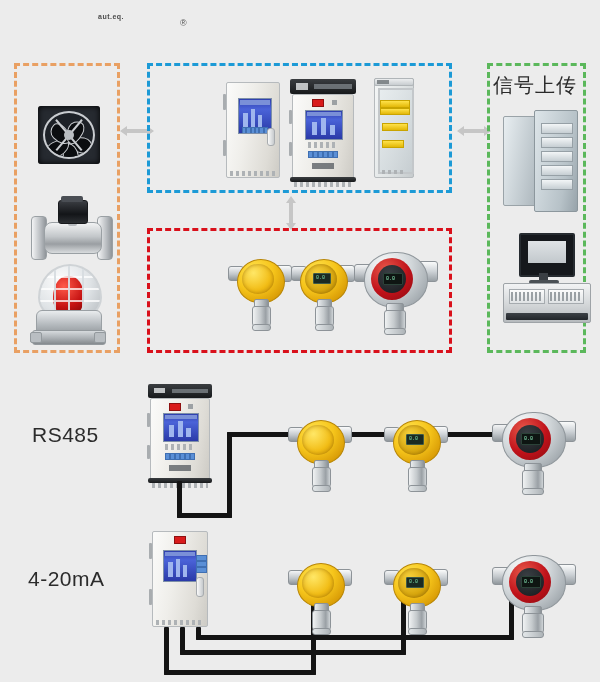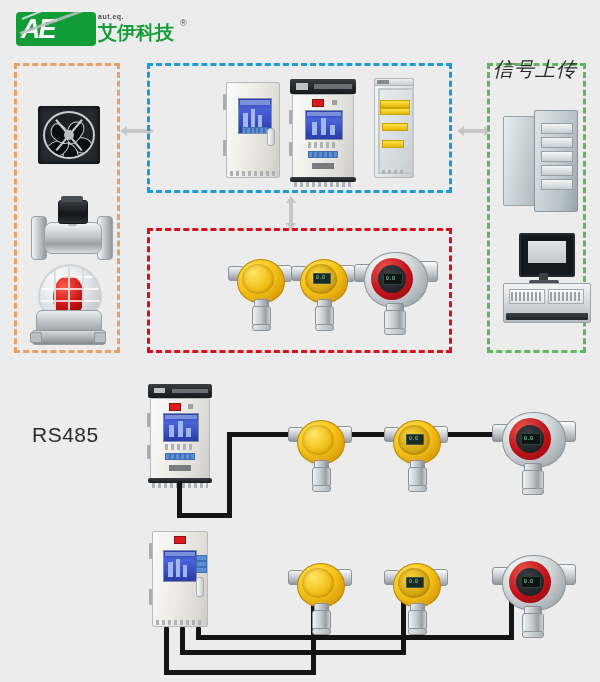"AE" div.logo-mark { html: <div> <div>AE</div> <div></div> <div></div> </div> -> none }
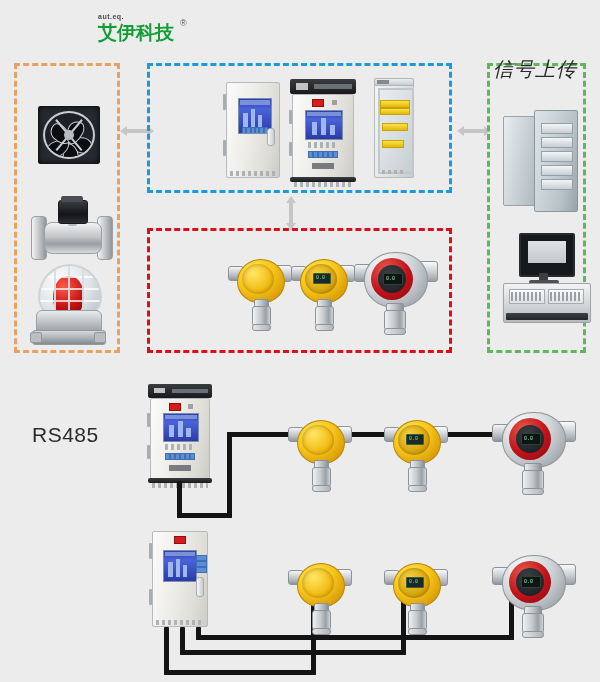"艾伊科技" div.logo-cn { html: <div>艾伊科技</div> -> none }
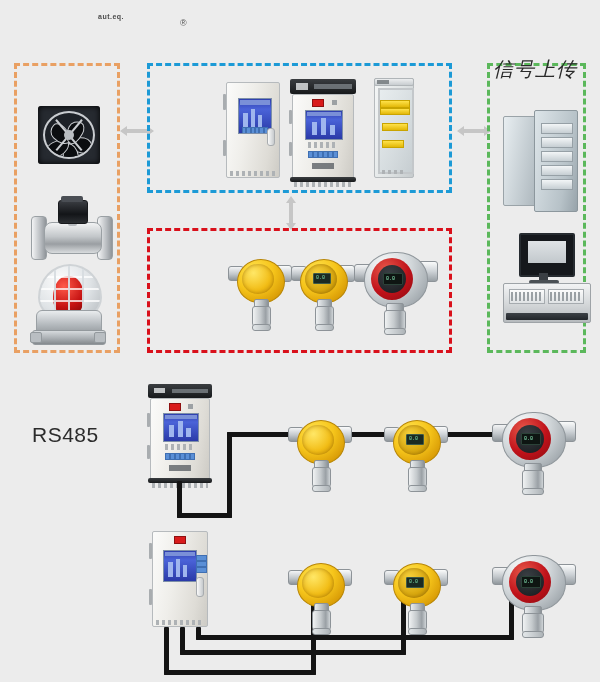"信号上传" div.glabel { font-style: italic -> none; top: 56px -> 72px }
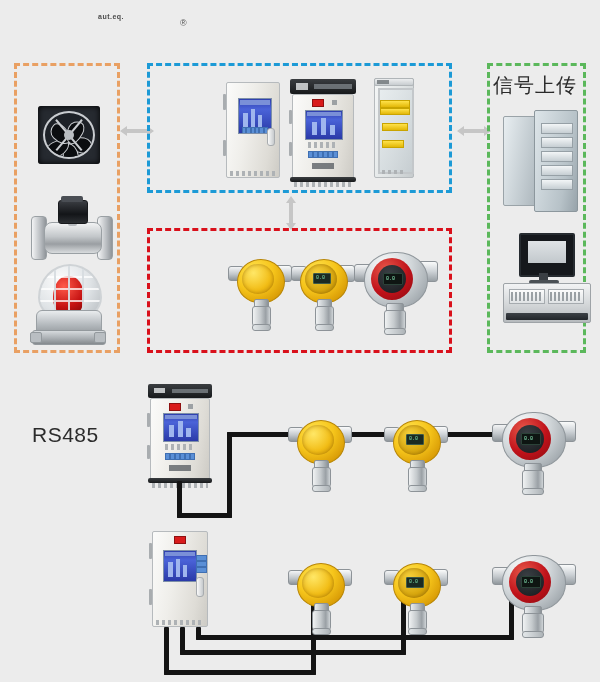"4-20mA" div.seclabel { html: none -> <div>4-20mA</div> }
